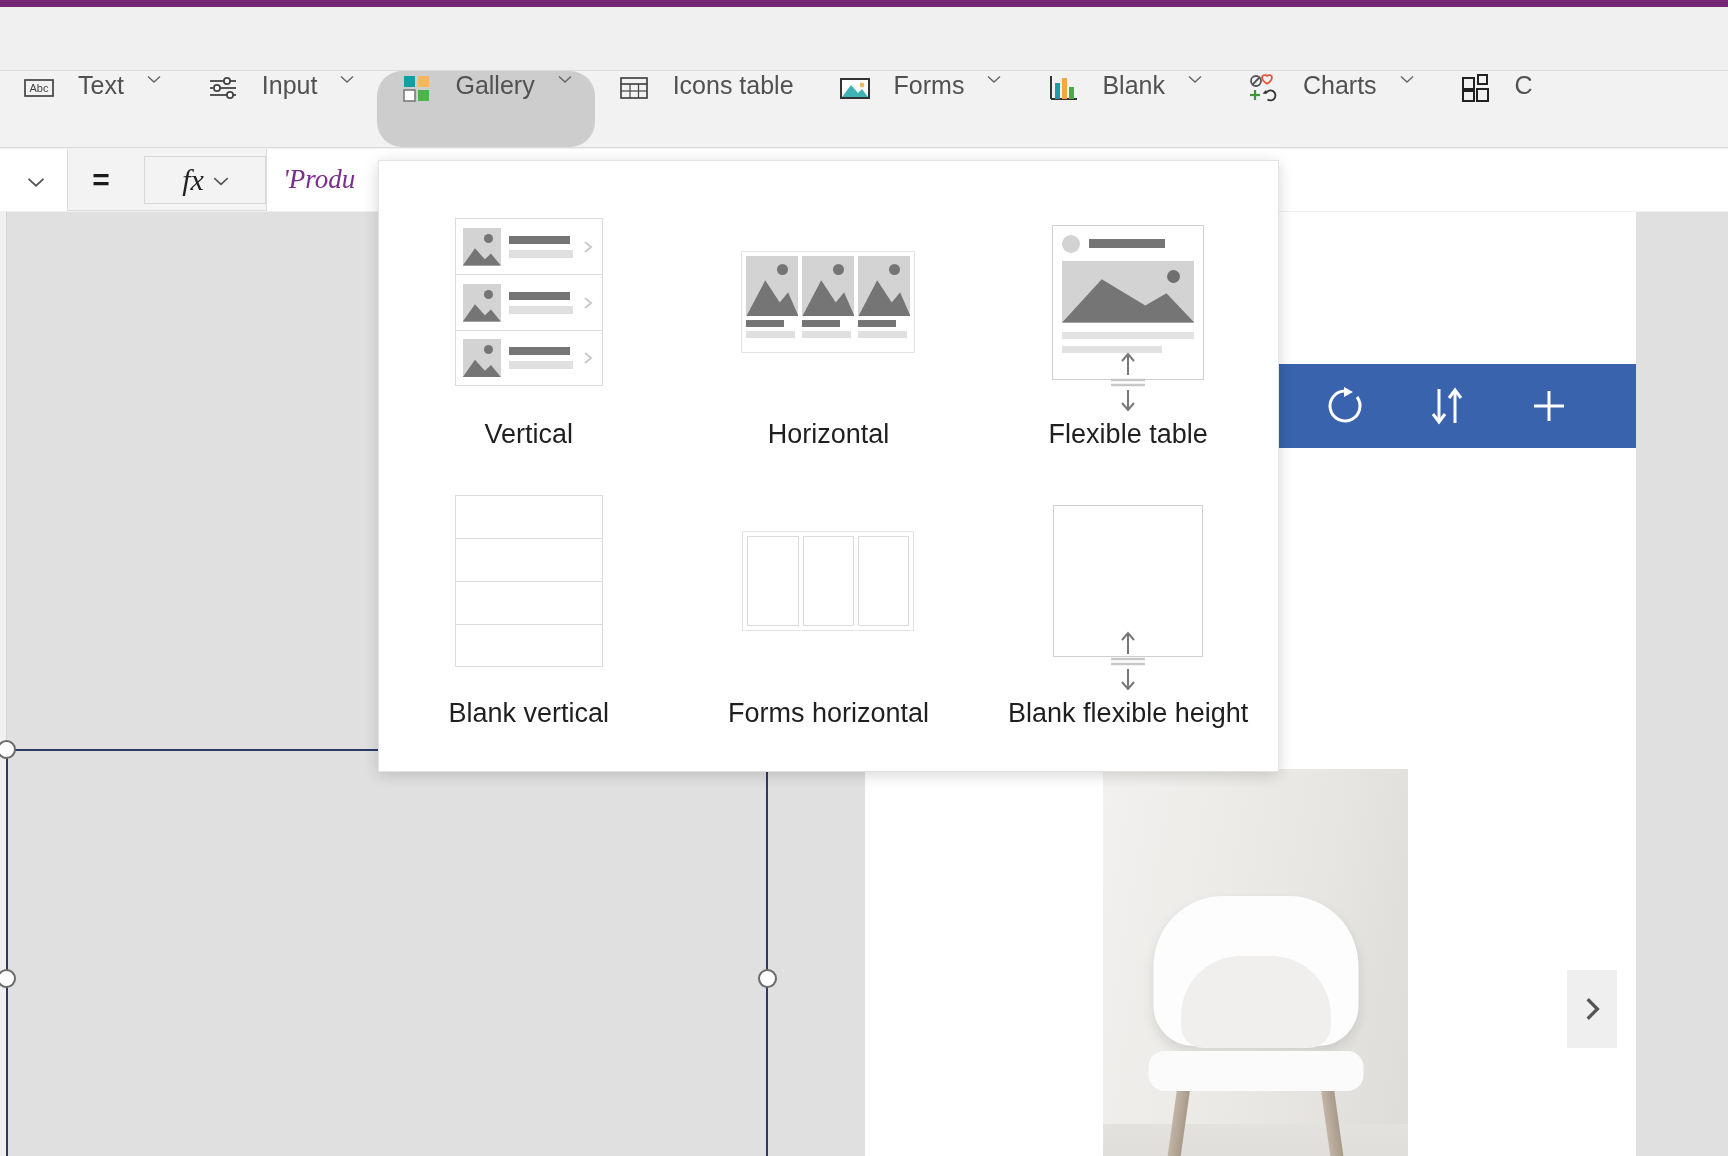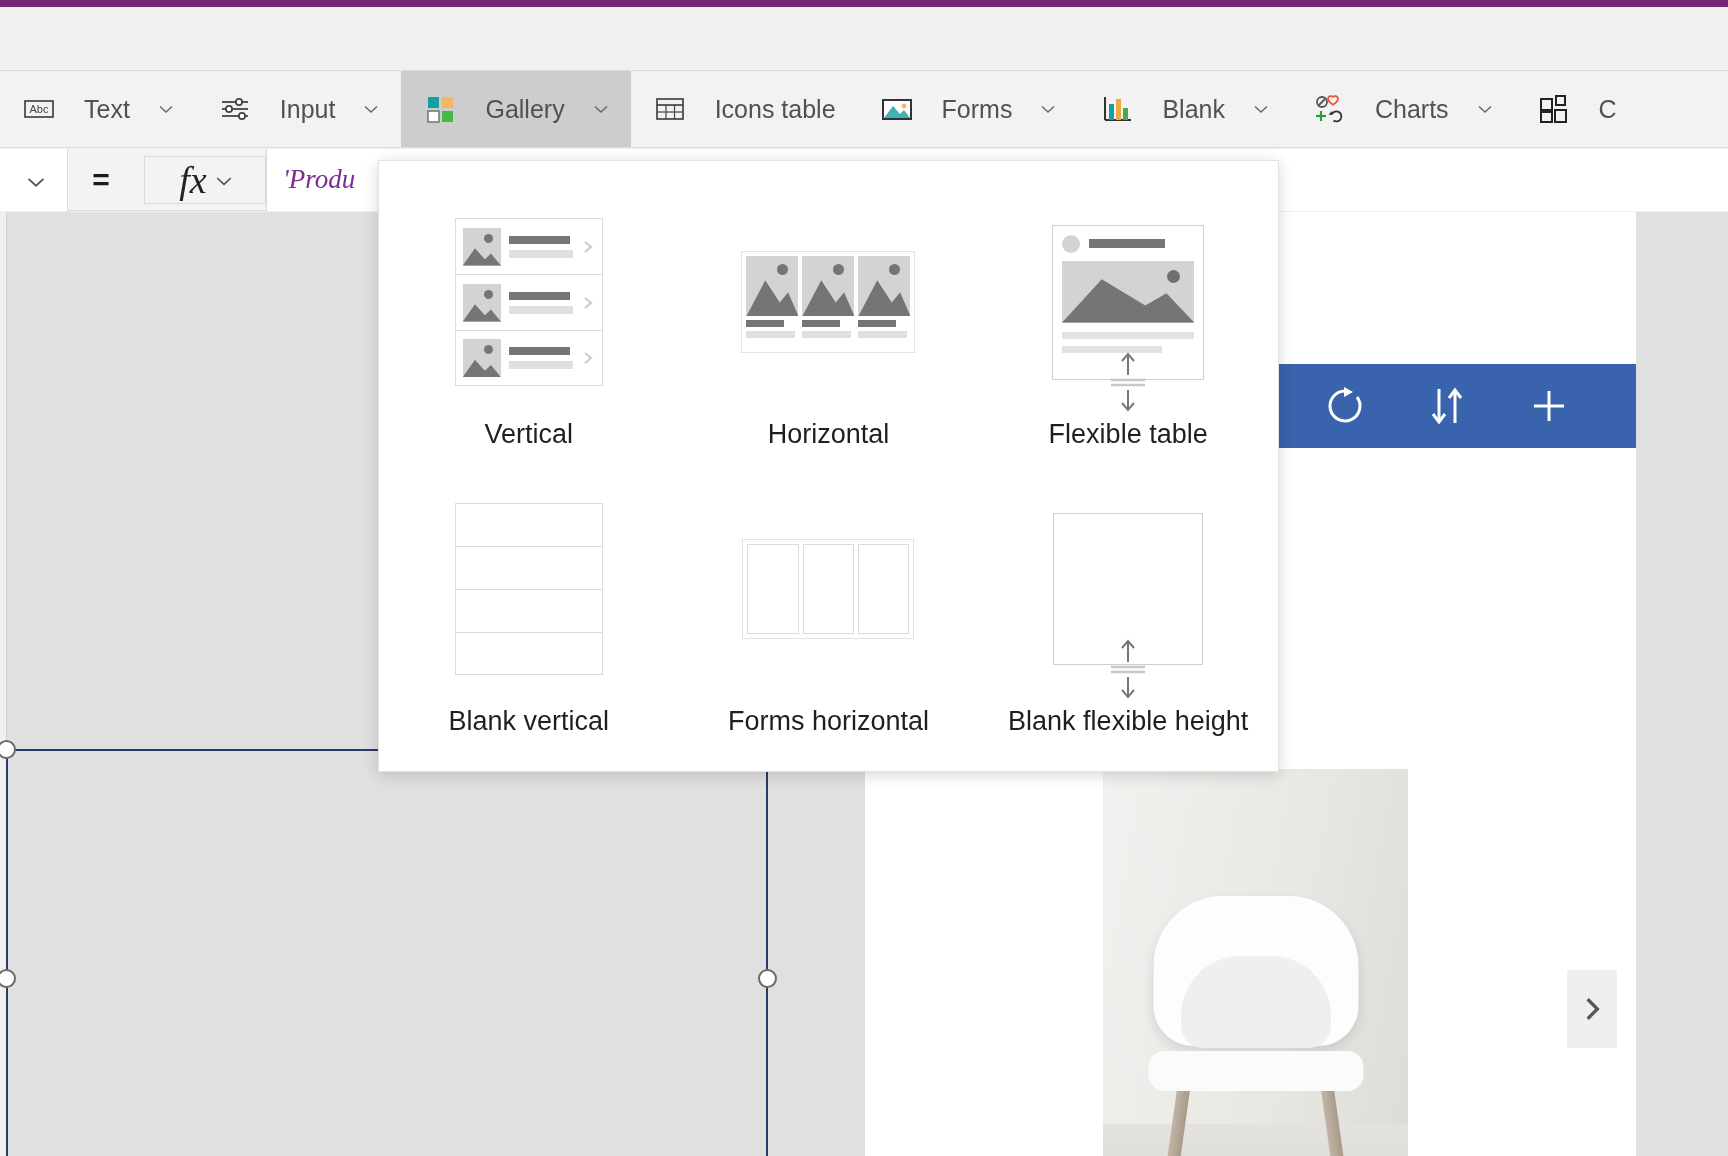"Abc" .ribbon-item { align-items: center -> none; gap: 28px -> 22px }
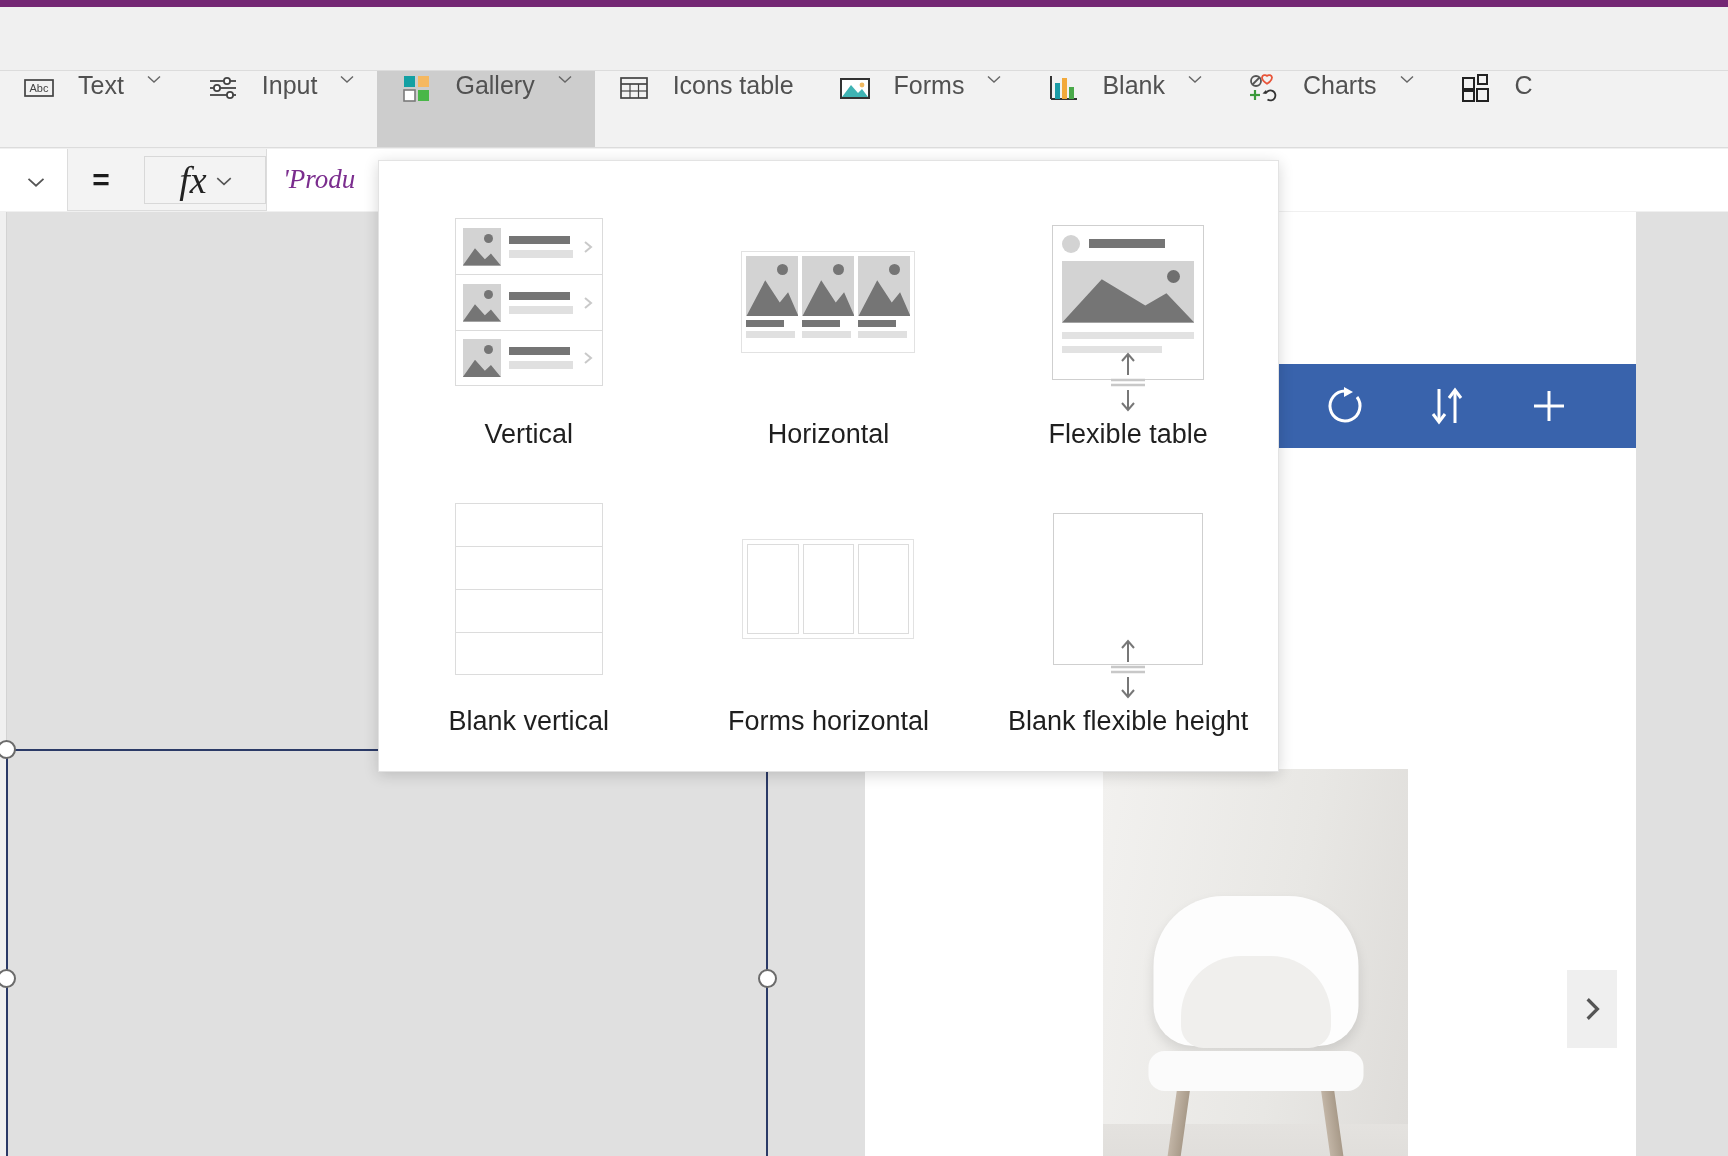"Gallery" .ribbon-item.active { border-radius: none -> 25px }
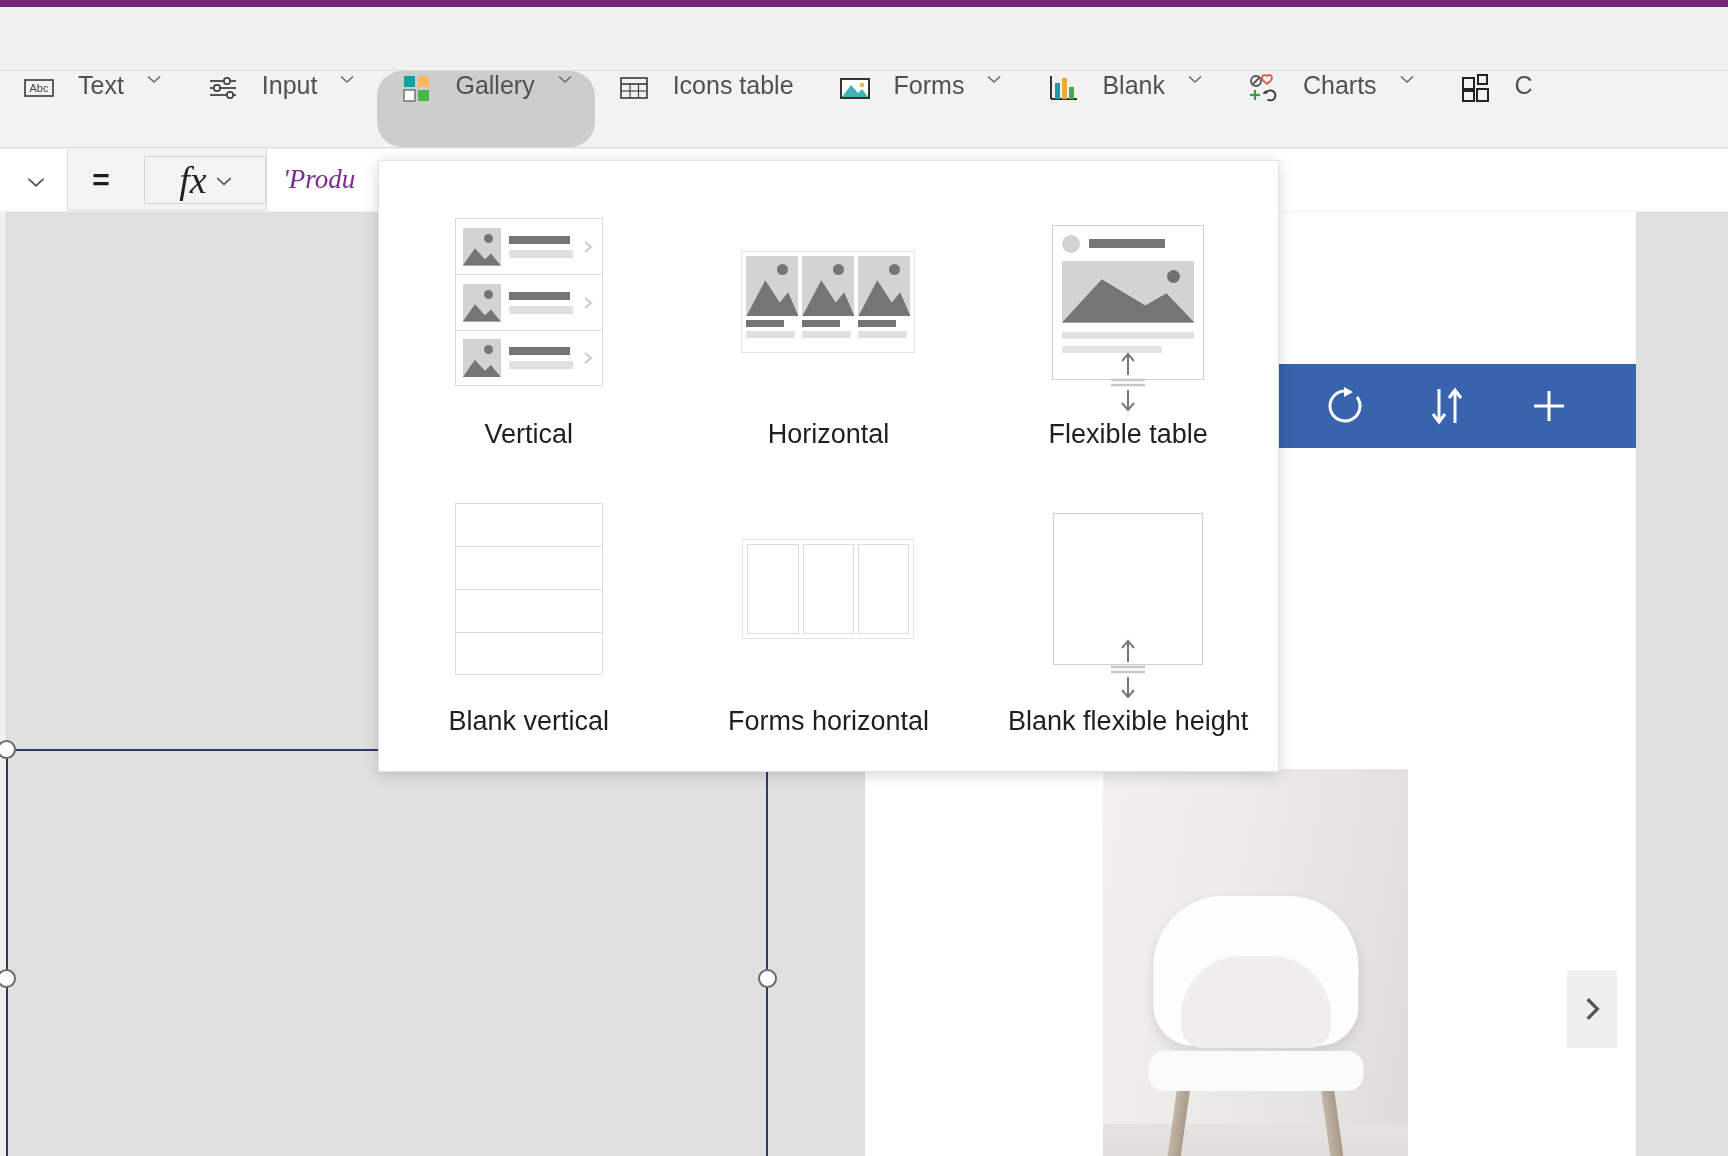"fx" .fx-glyph { font-size: 38px -> 30px }
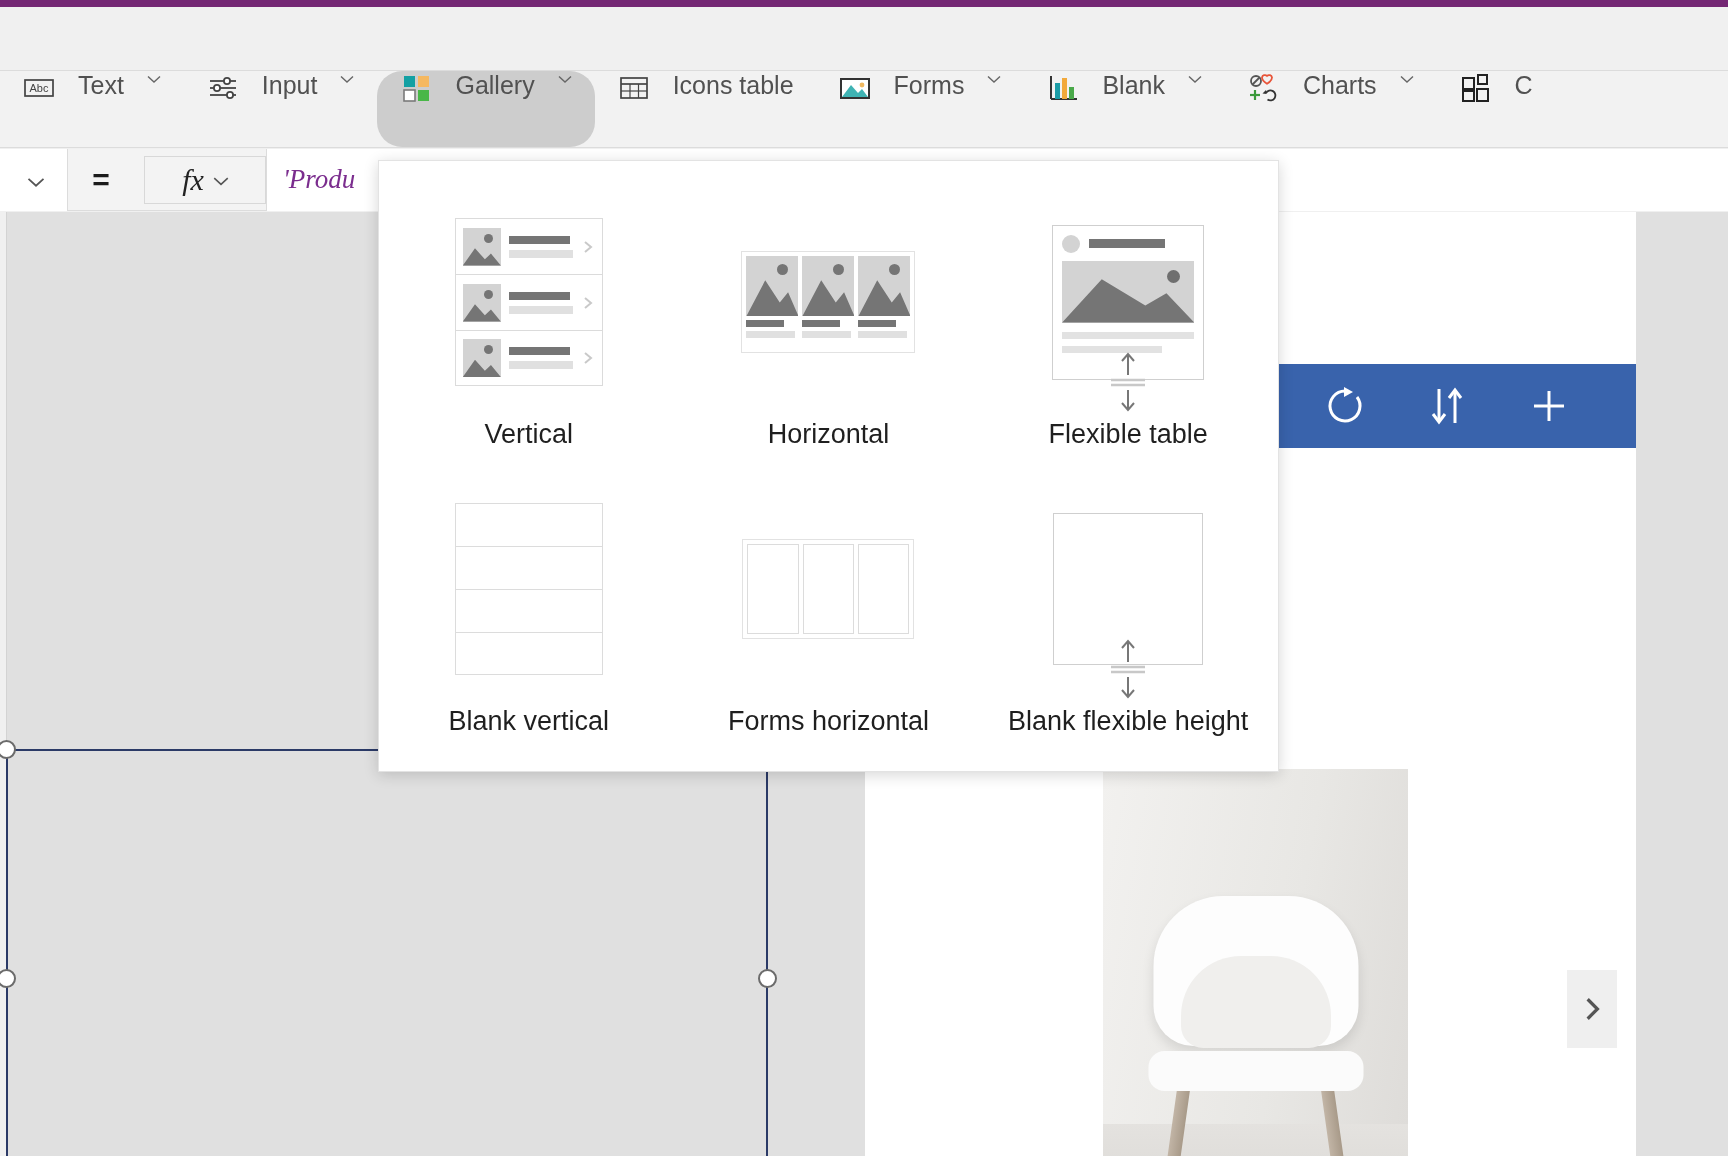"Vertical" .fly-grid { row-gap: 22px -> 14px }
